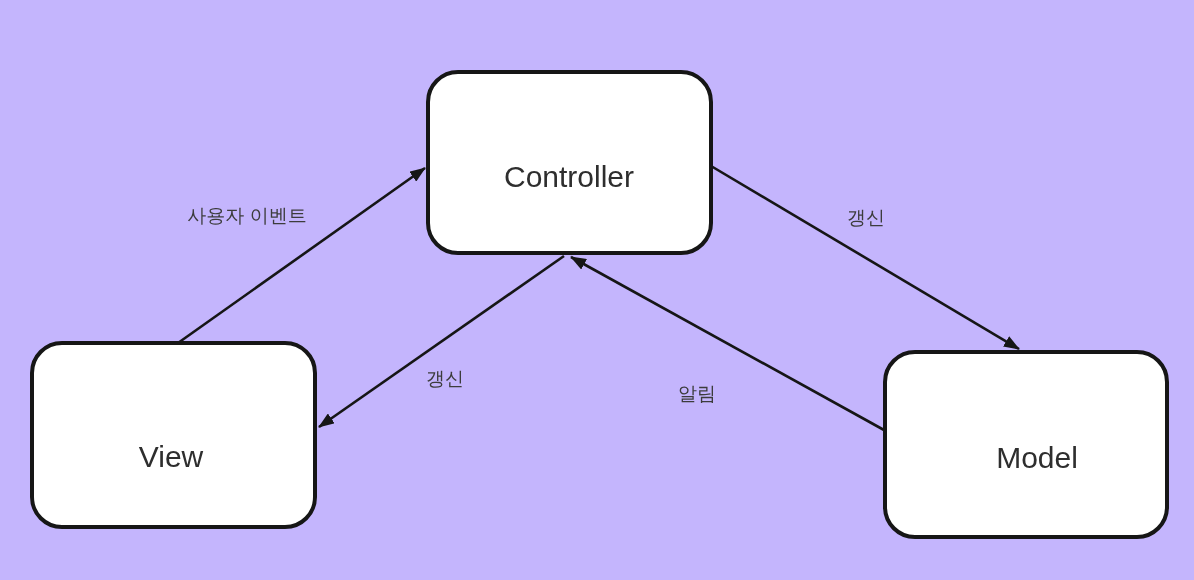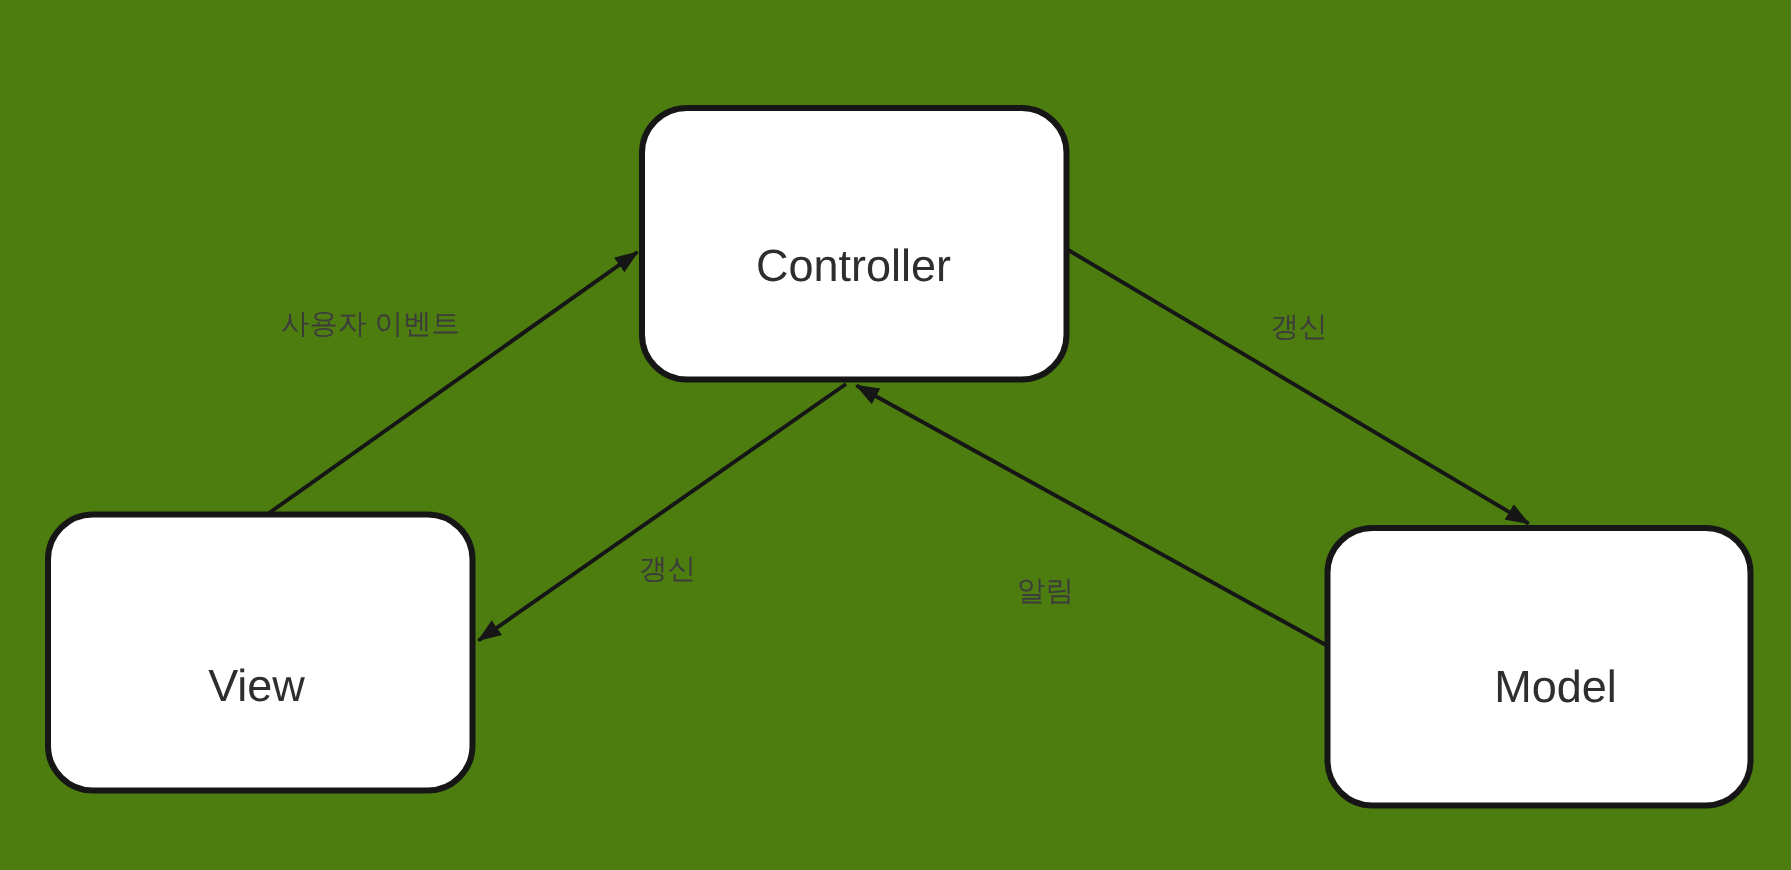"Controller" .stage { background: #4d7c0f -> #c4b5fd }
